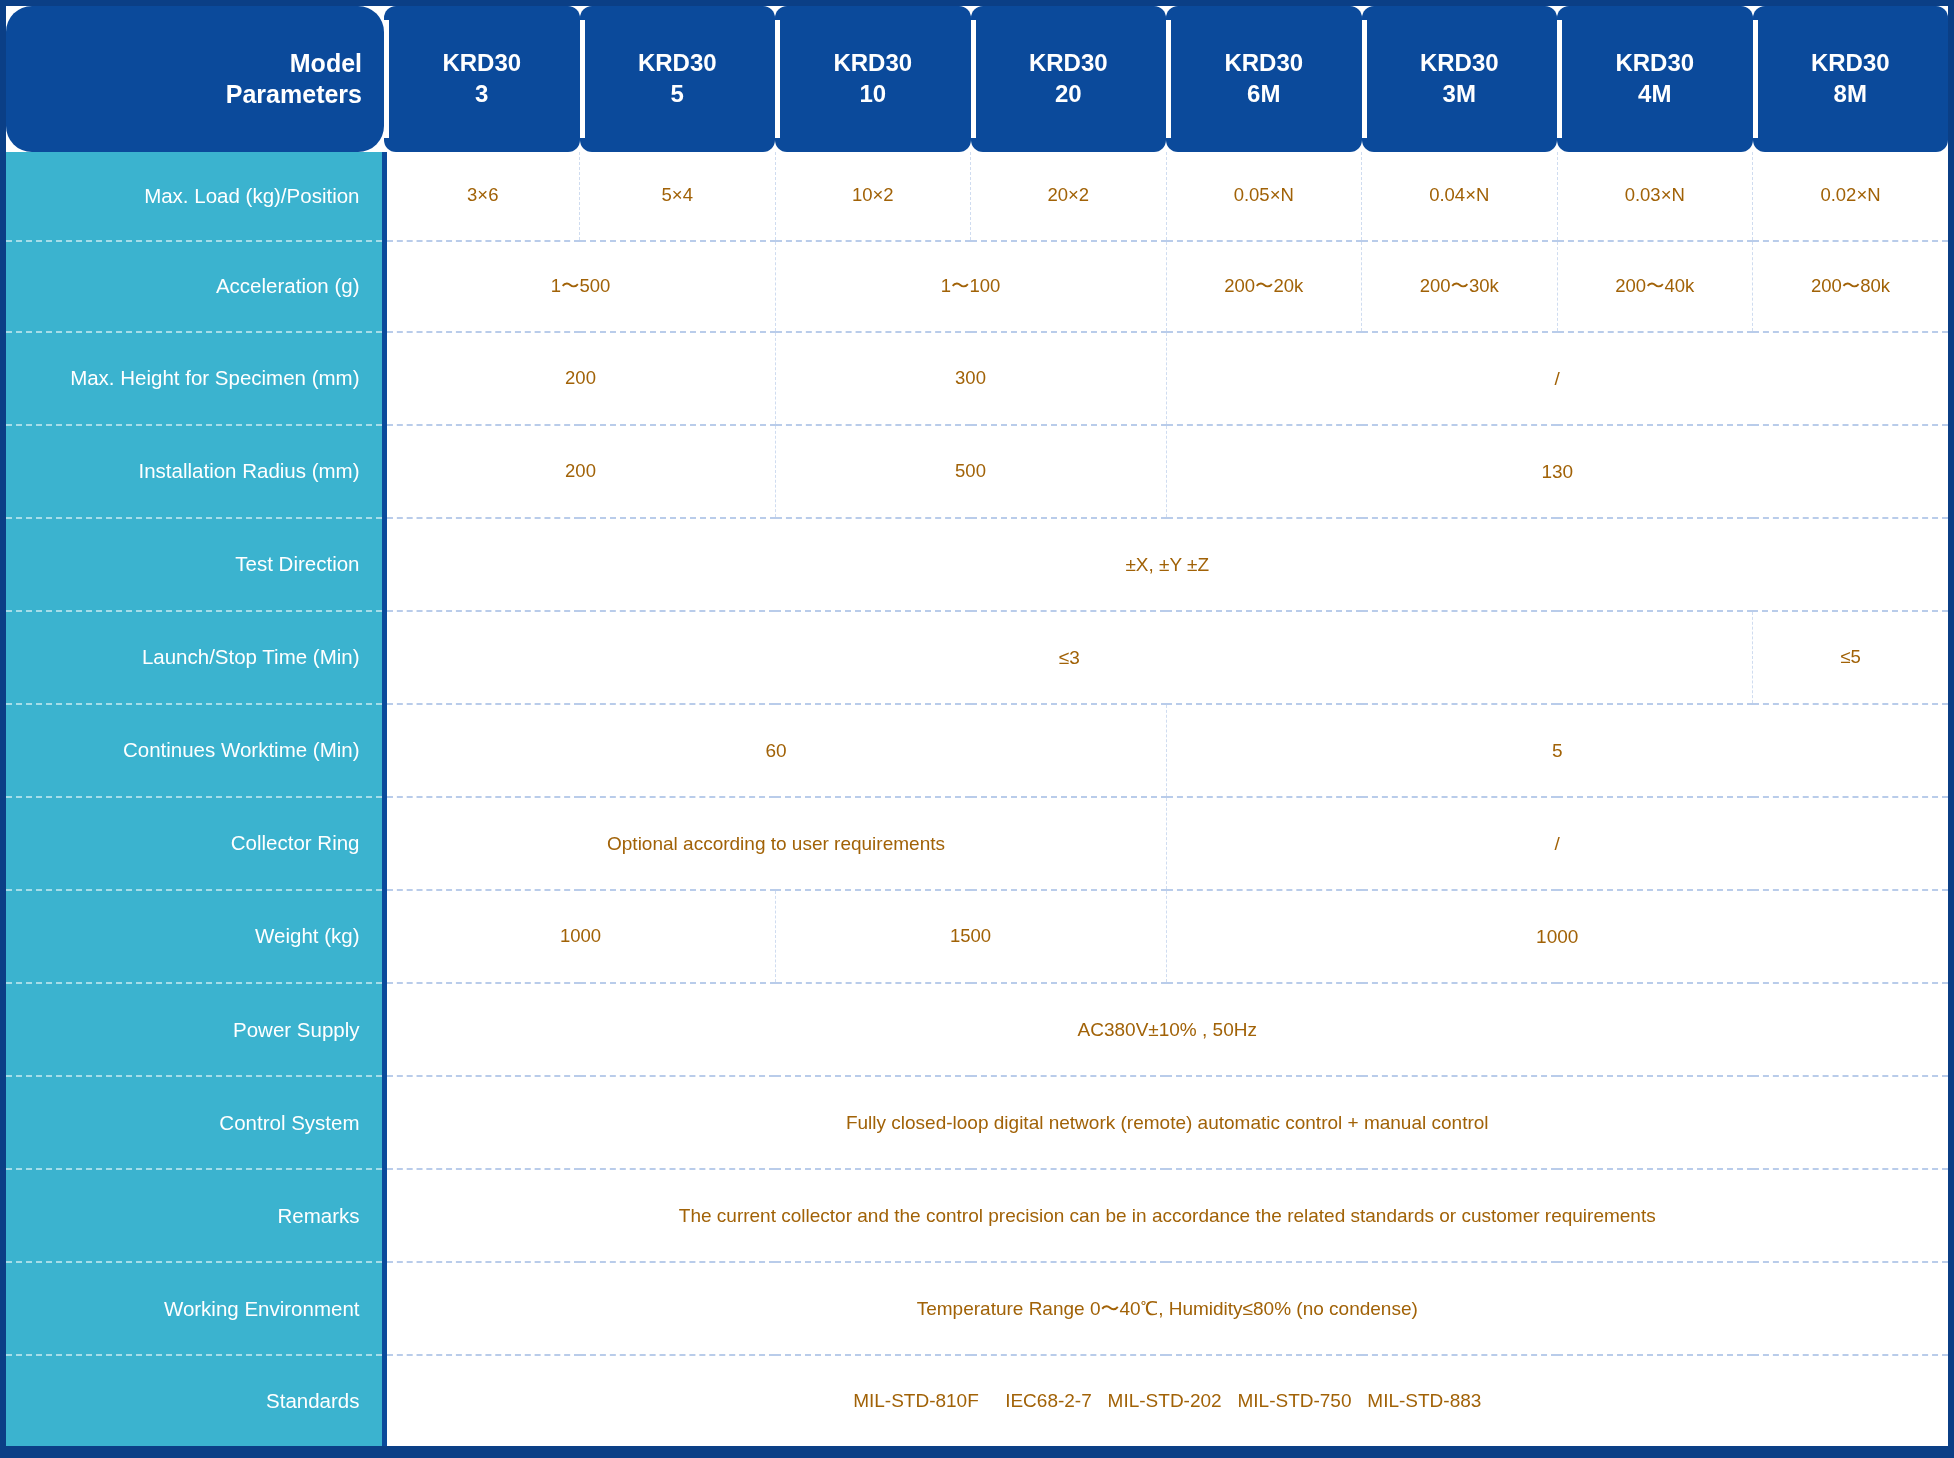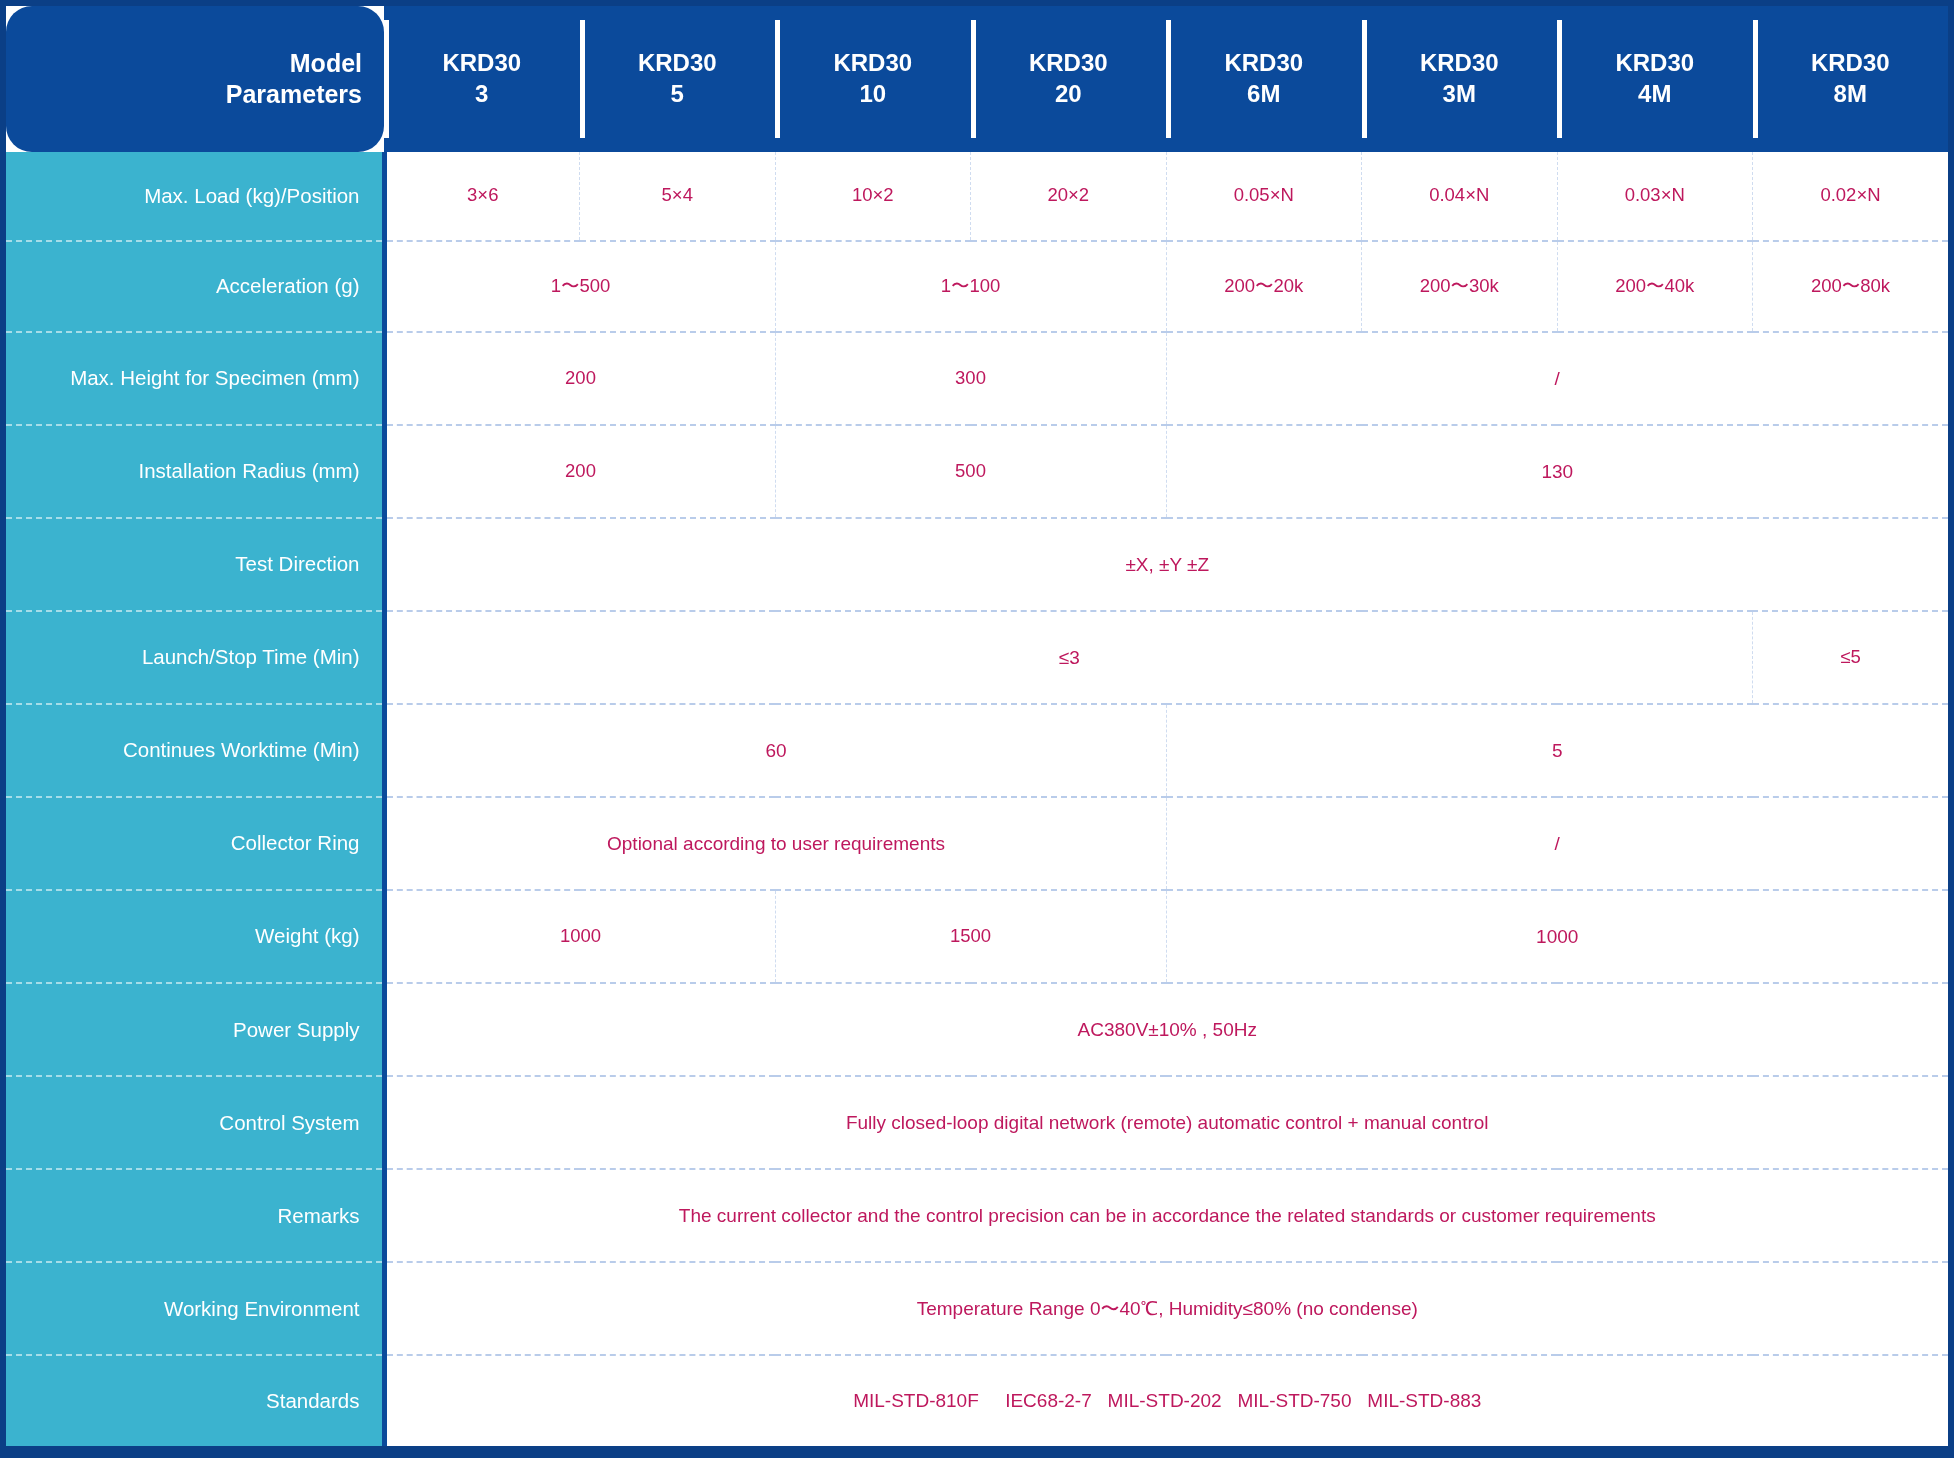"KRD30" th.model { border-radius: none -> 12px }
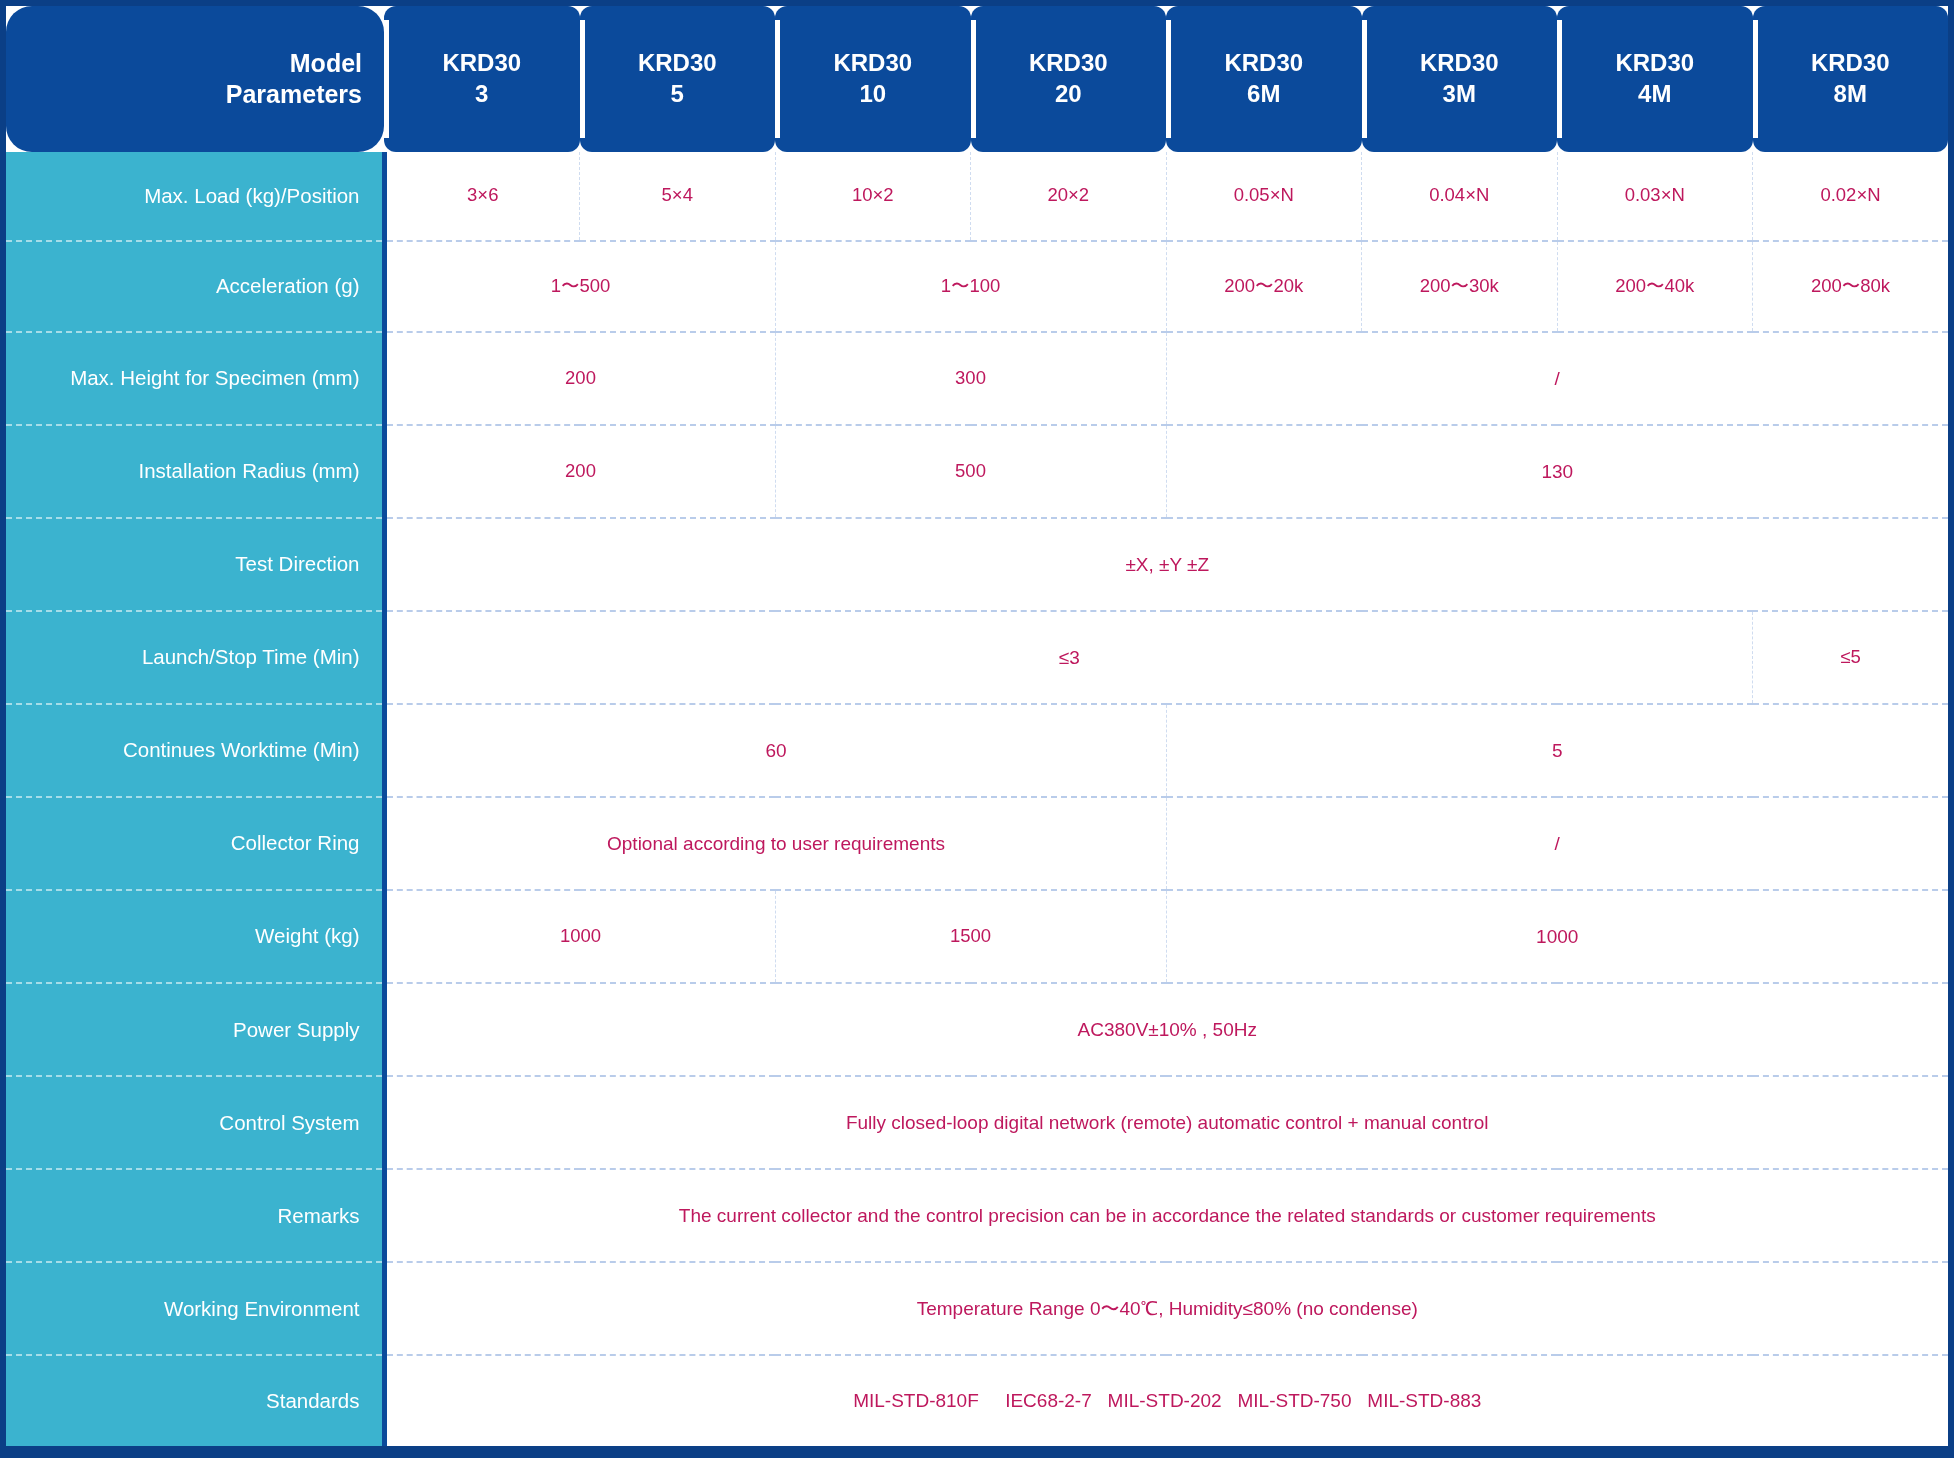"3×6" tbody td { color: #be185d -> #a16207 }
